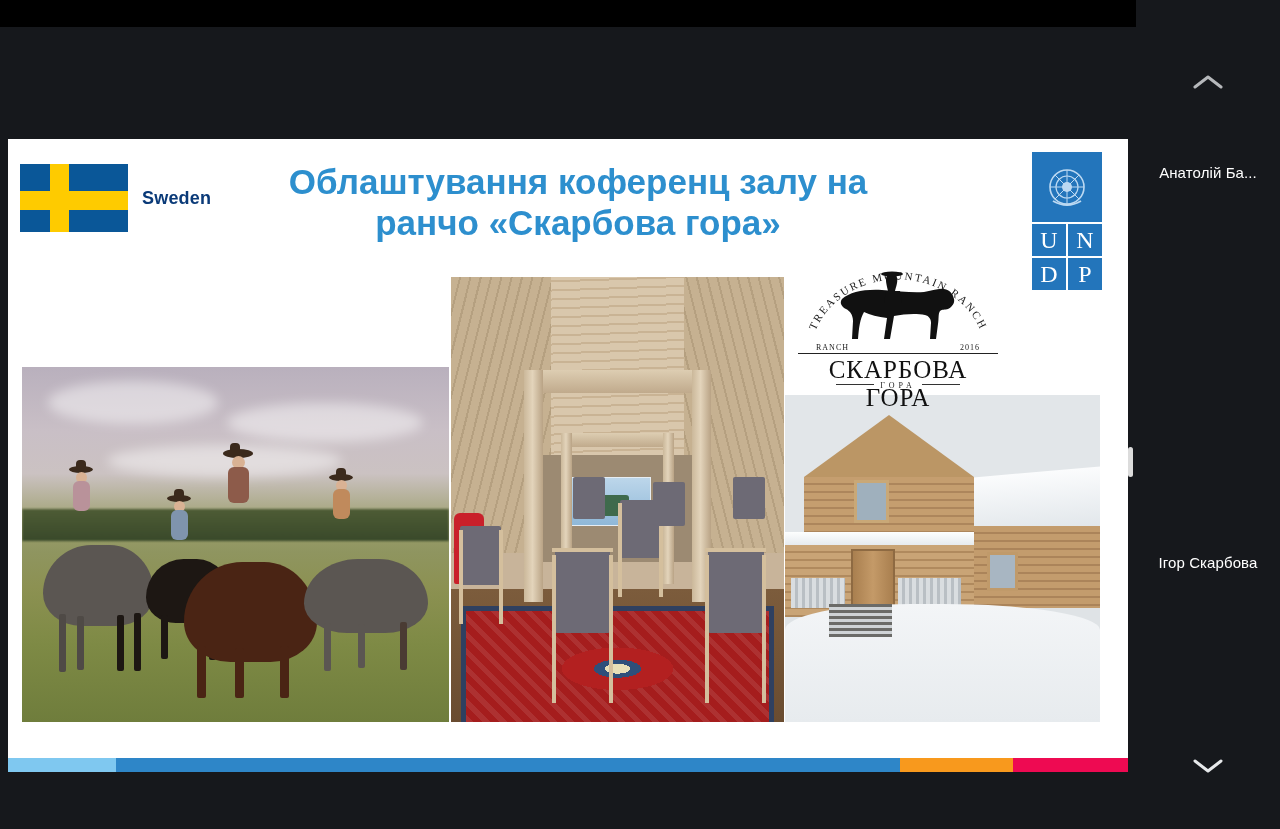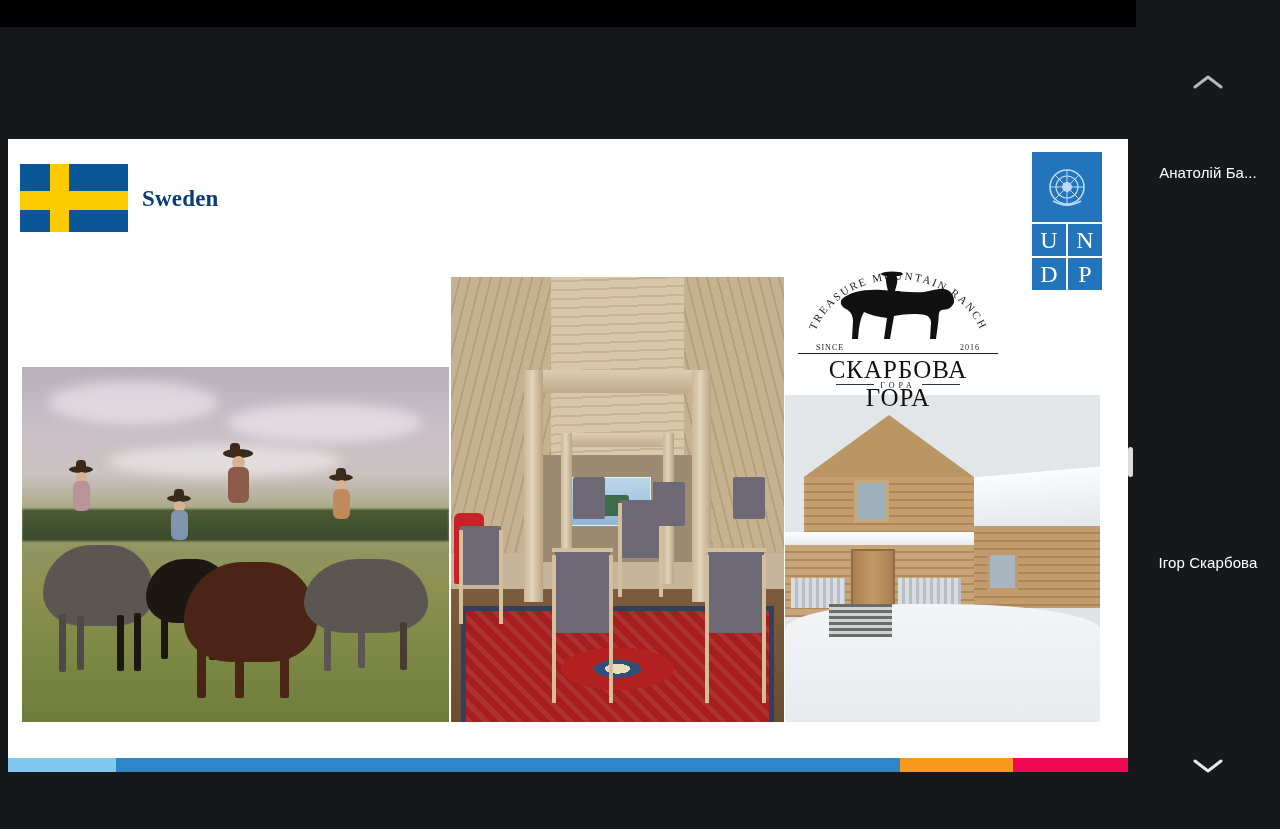"Sweden" .swe-text .t1 { font-family: Liberation Serif, serif -> none; font-size: 23px -> 18px }
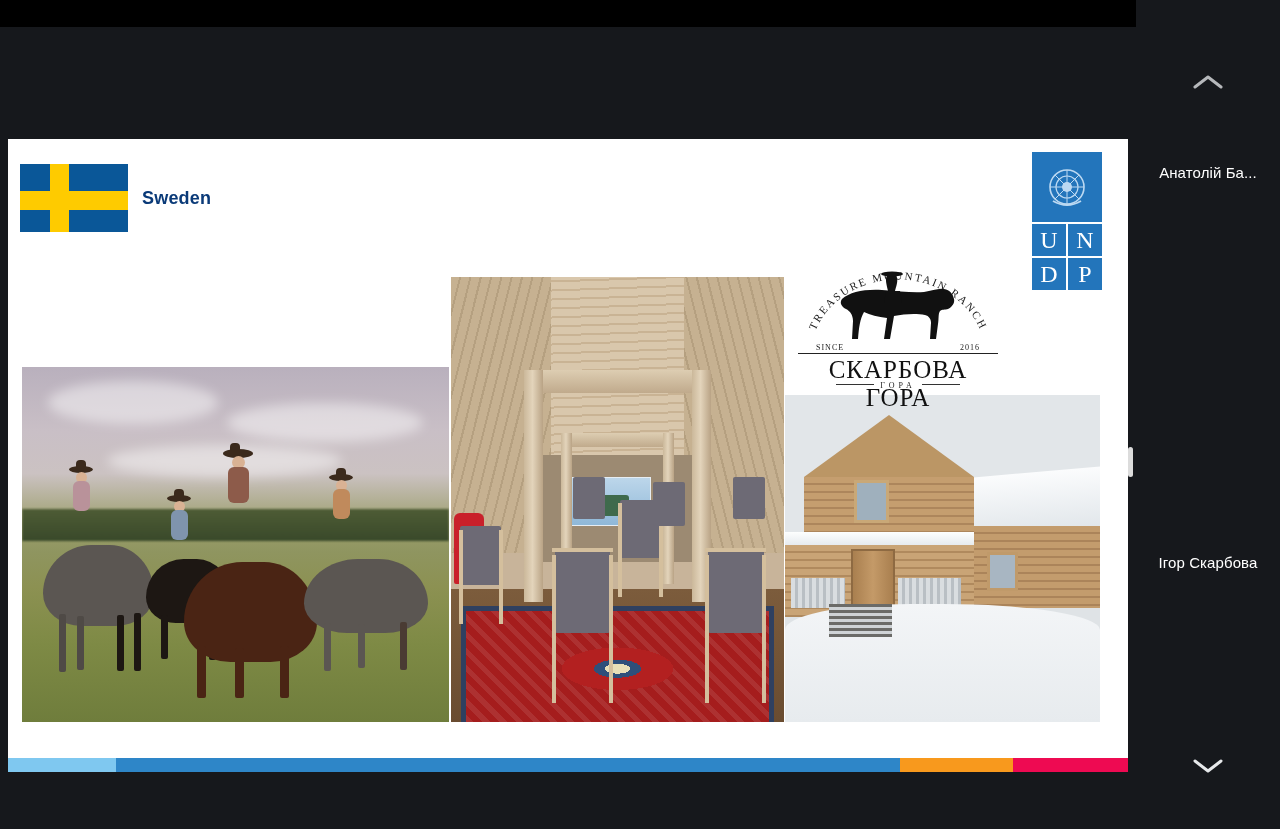"Облаштування коференц залу на ранчо" div.slide-title { html: none -> <div>Облаштування коференц залу на ранчо «Скарбова гора»</div> }
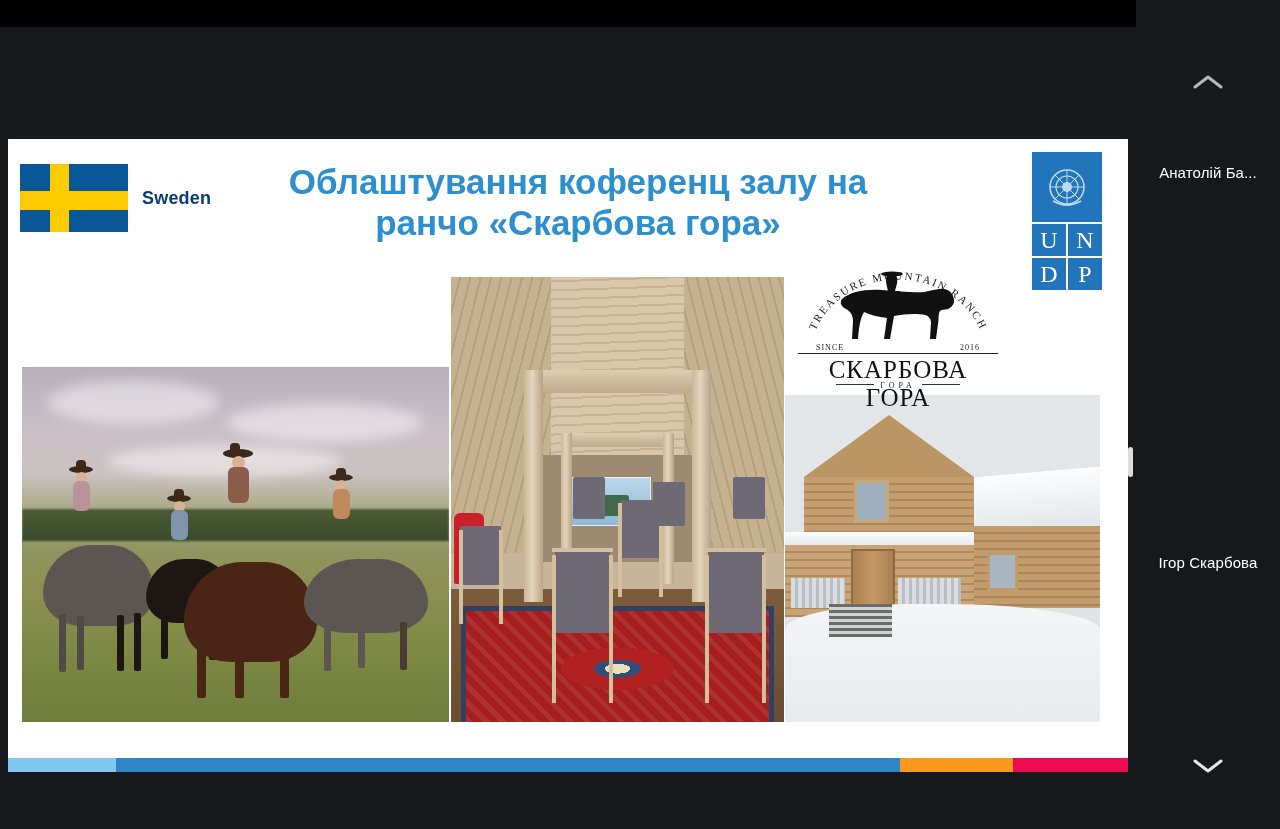"SINCE" span { text: SINCE -> RANCH }
